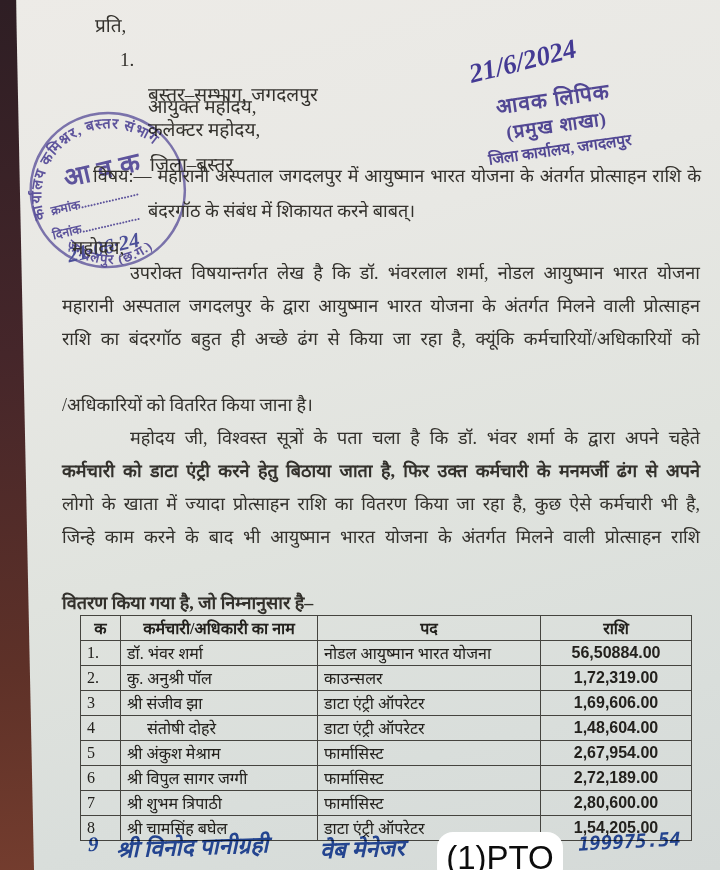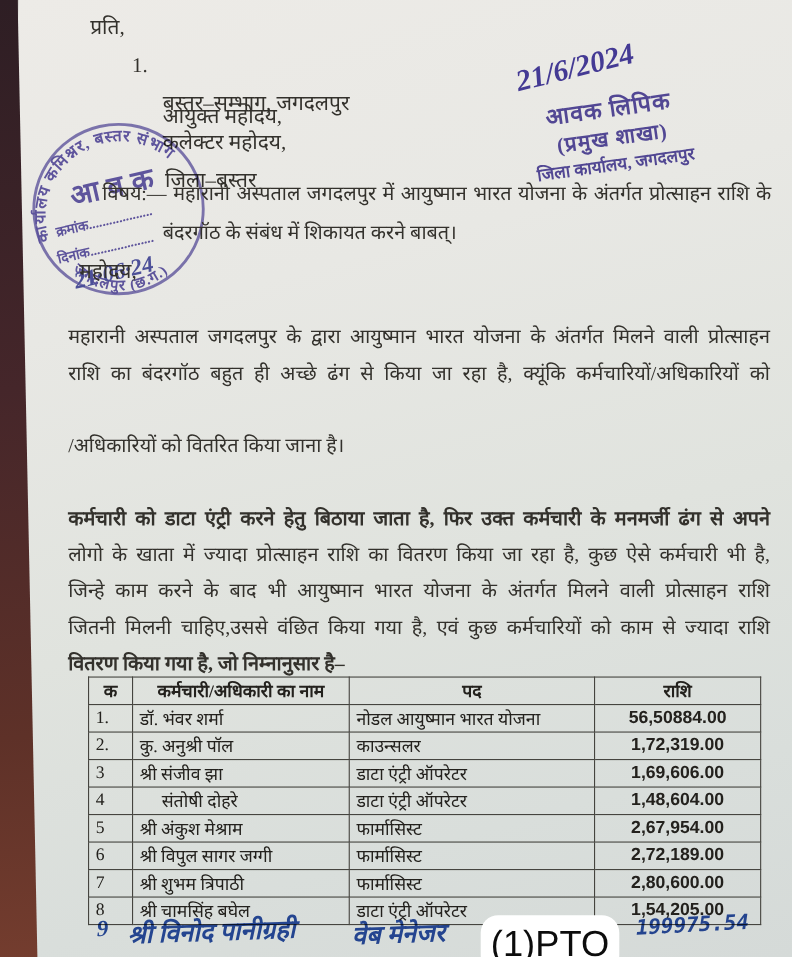"प्रति," div.abs { left: 82px -> 95px }
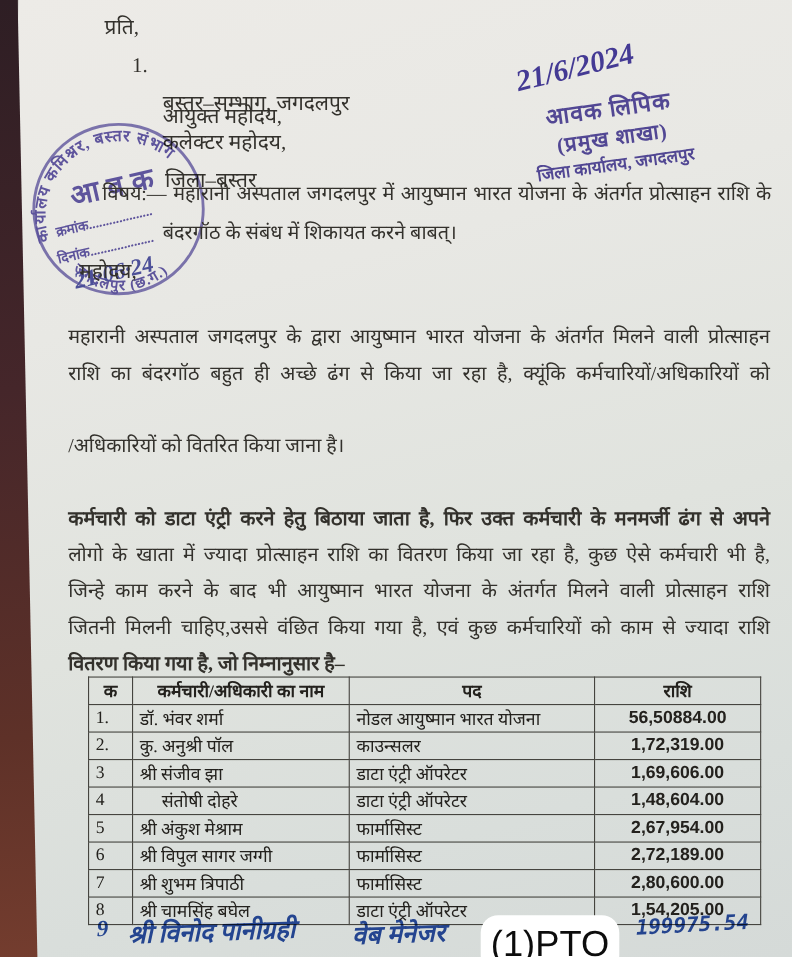"उपरोक्त विषयान्तर्गत लेख है कि" div.abs { html: none -> <div>उपरोक्त विषयान्तर्गत लेख है कि डॉ. भंवरलाल शर्मा, नोडल आयुष्मान भारत योजना</div> }
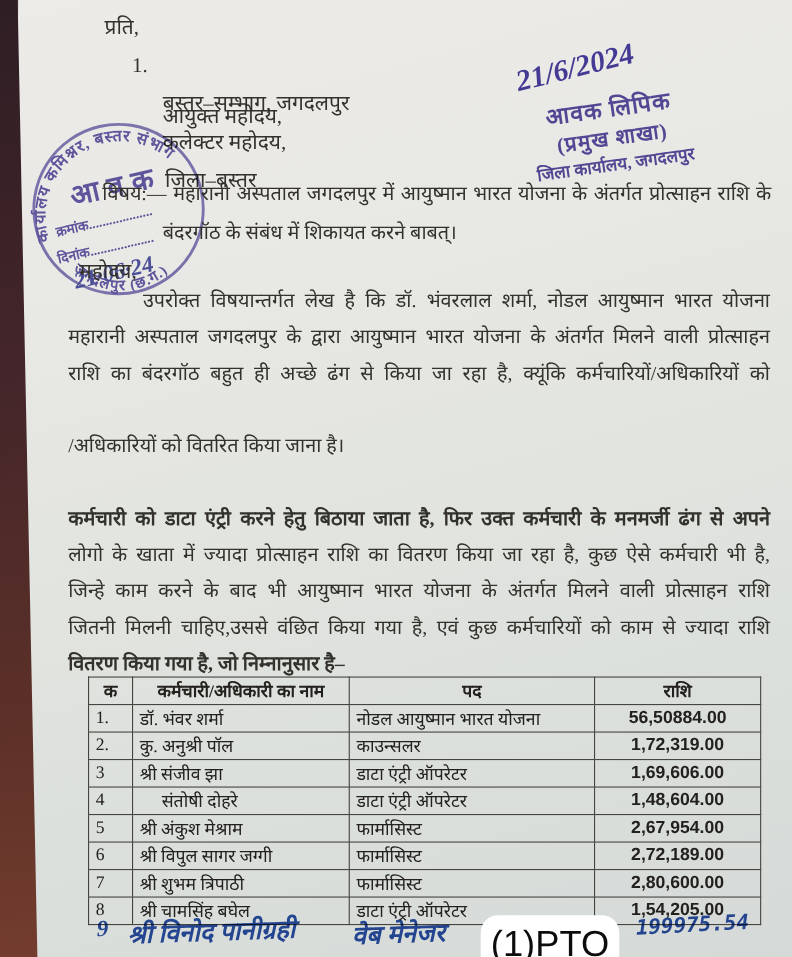"महोदय जी, विश्वस्त सूत्रों के" div.abs { html: none -> <div>महोदय जी, विश्वस्त सूत्रों के पता चला है कि डॉ. भंवर शर्मा के द्वारा अपने चहेते</div> }
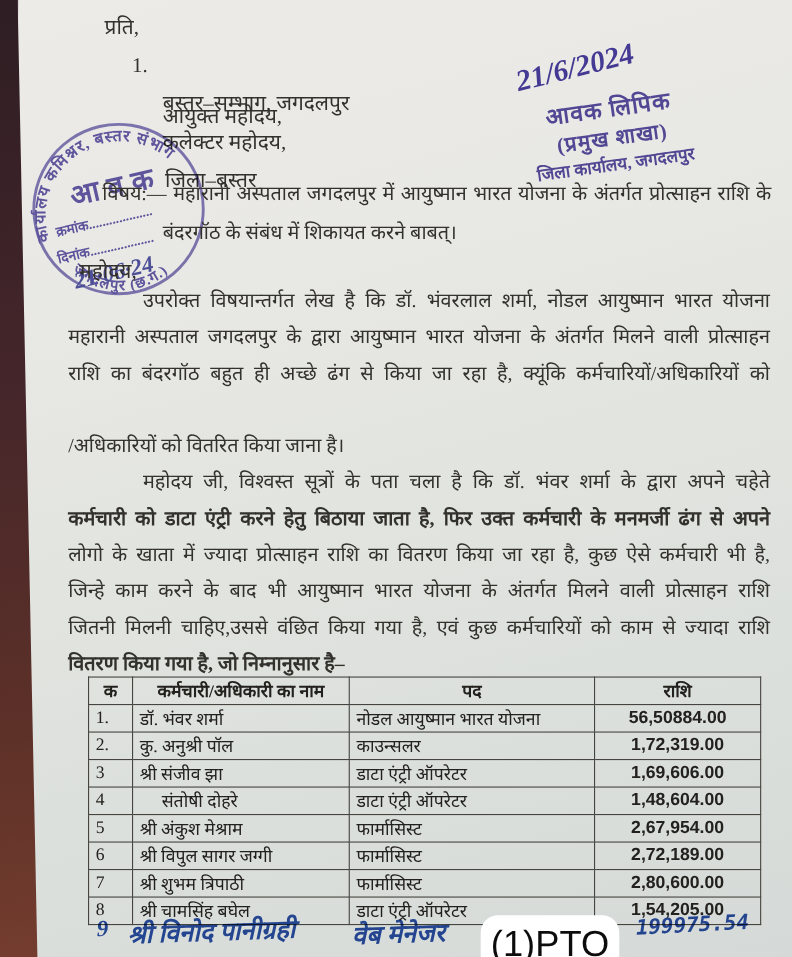"जितनी मिलनी चाहिए,उससे वंछित किया" div.abs { html: <div>जितनी मिलनी चाहिए,उससे वंछित किया गया है, एवं कुछ कर्मचारियों को काम से ज्यादा राशि</div> -> none }
